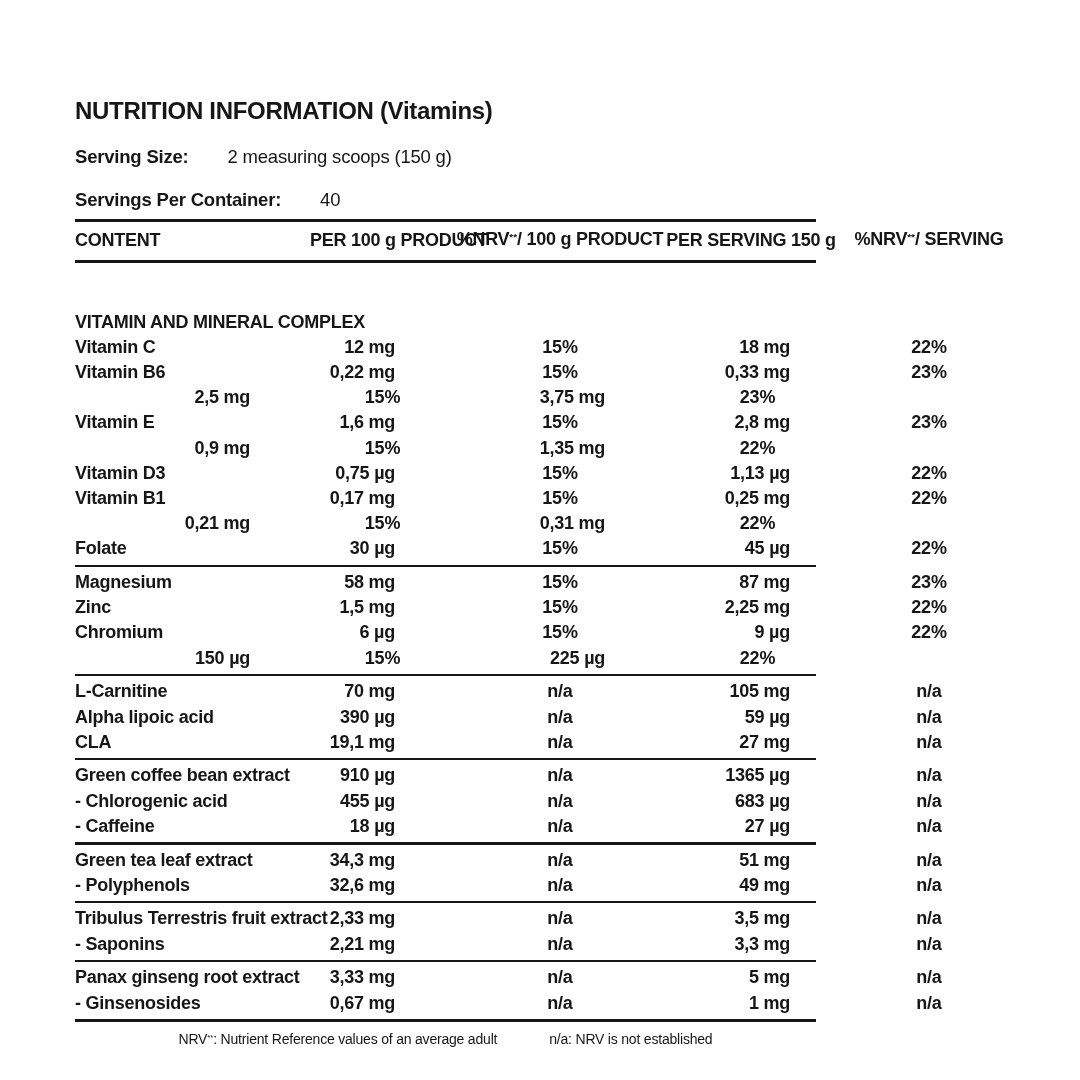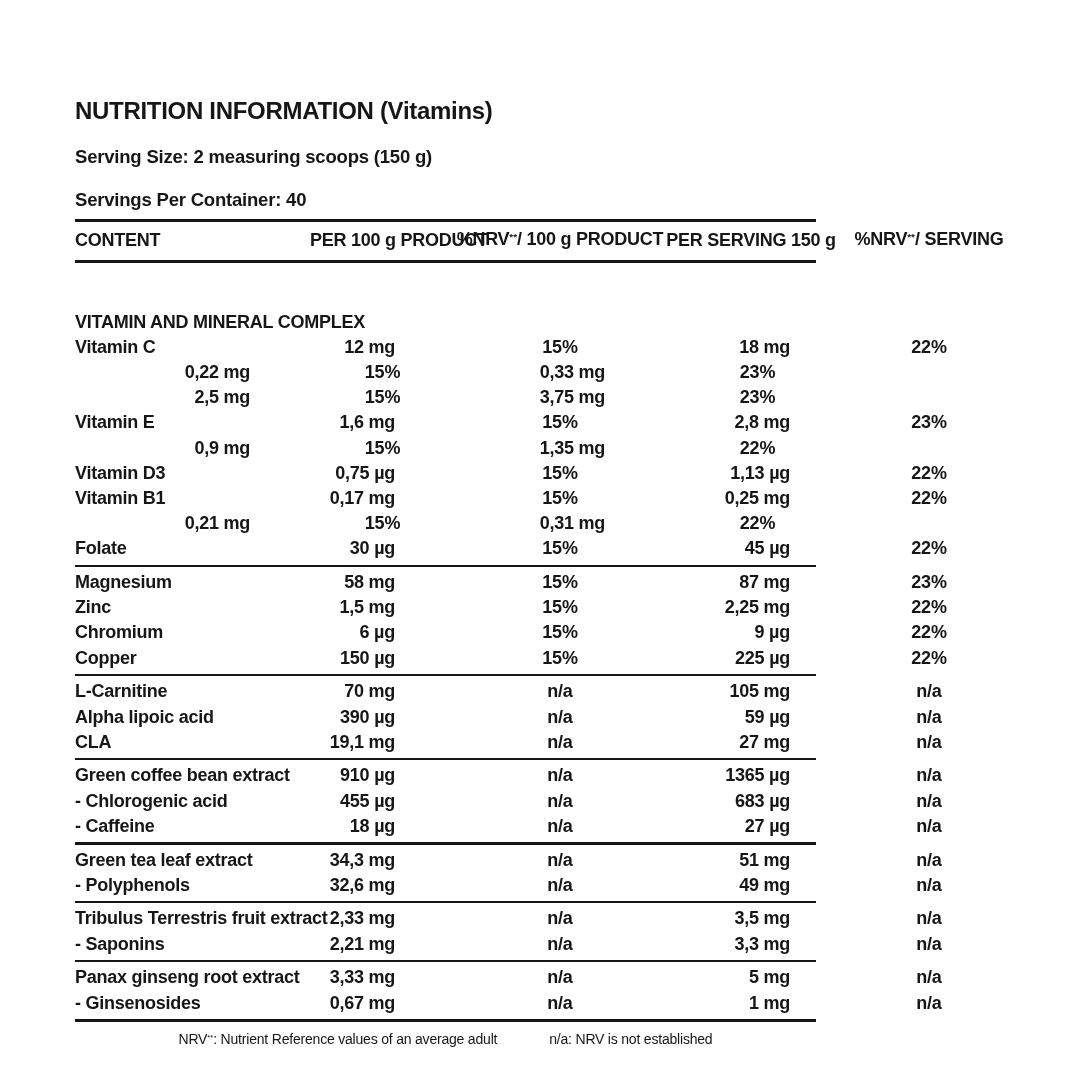"2 measuring scoops (150 g)" .meta-line .val { font-weight: 700 -> 400; margin-left: none -> 34px }
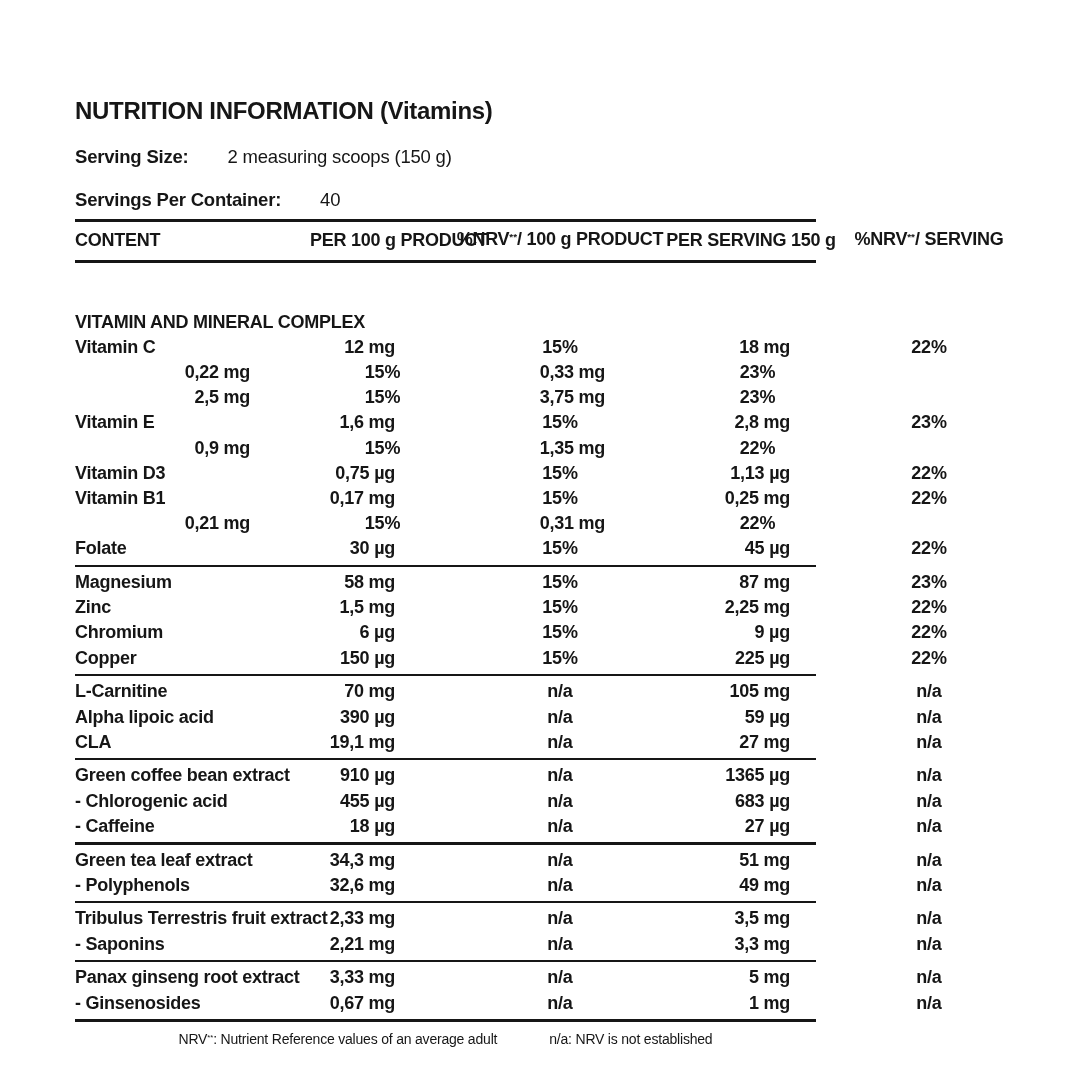"Vitamin B6" div.c { html: none -> <div>Vitamin B6</div> }
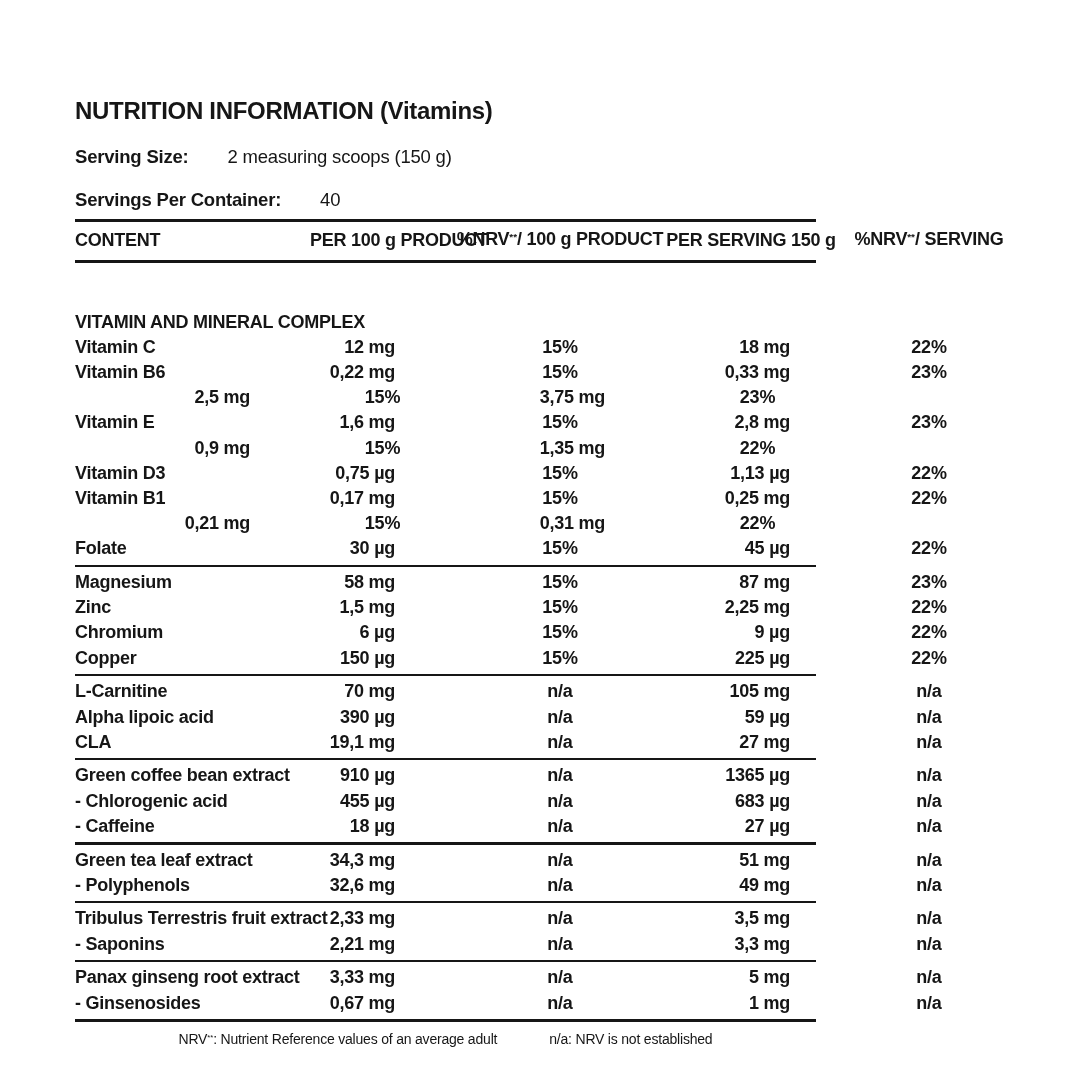"Copper" div.c { html: <div>Copper</div> -> none }
